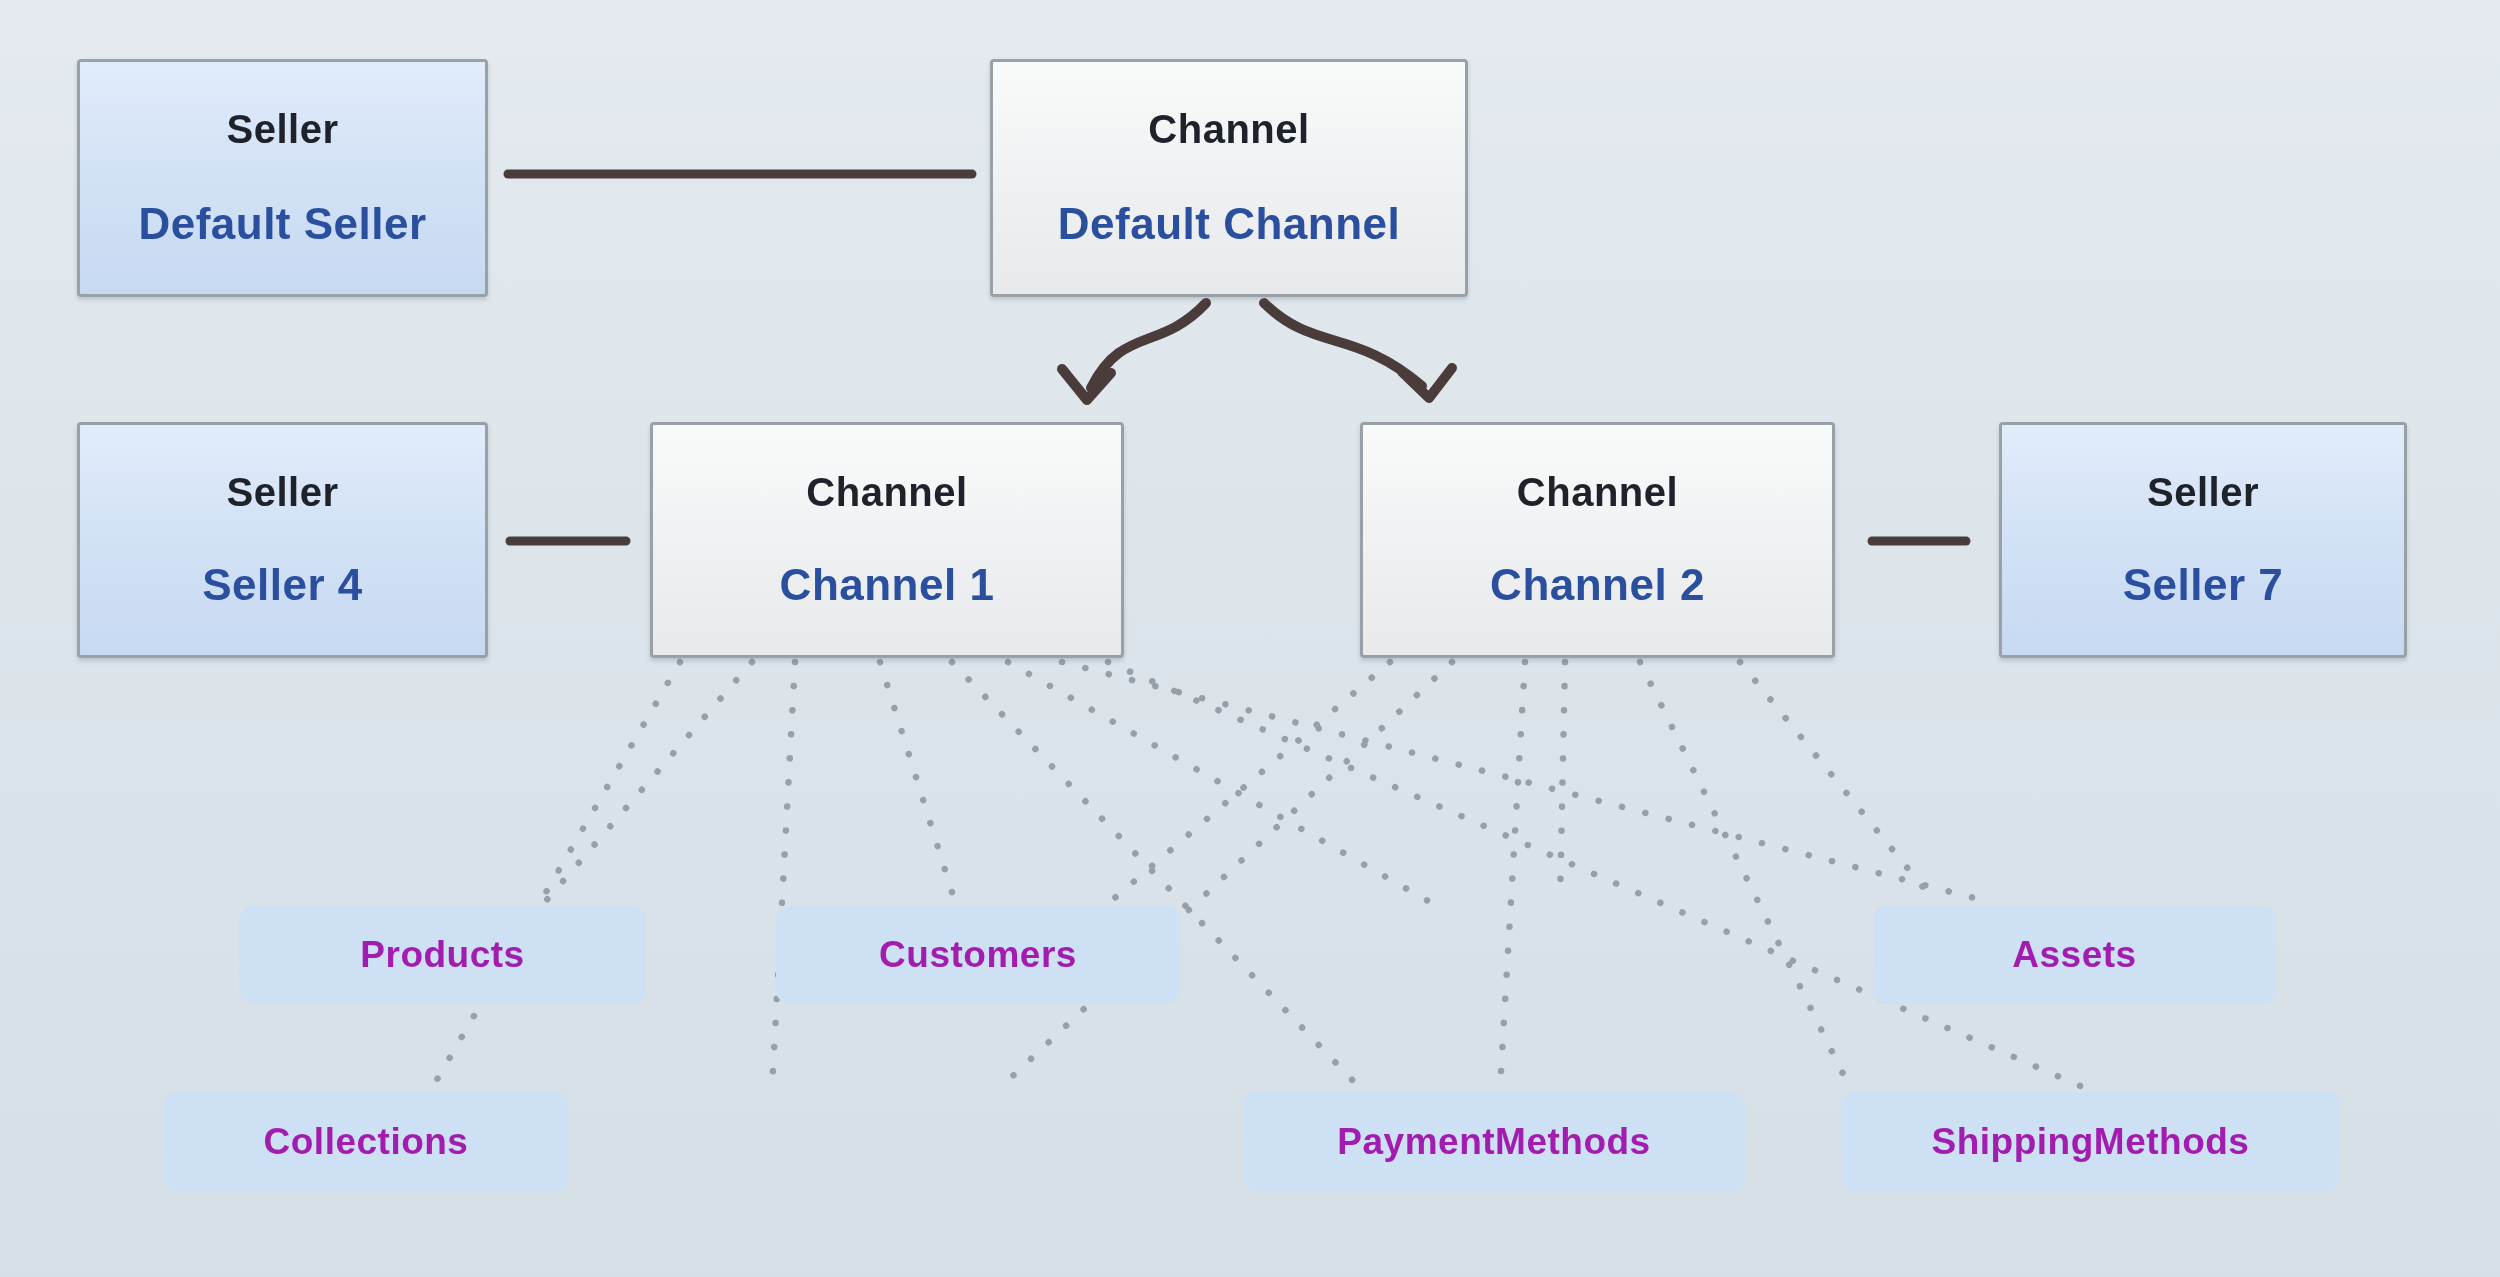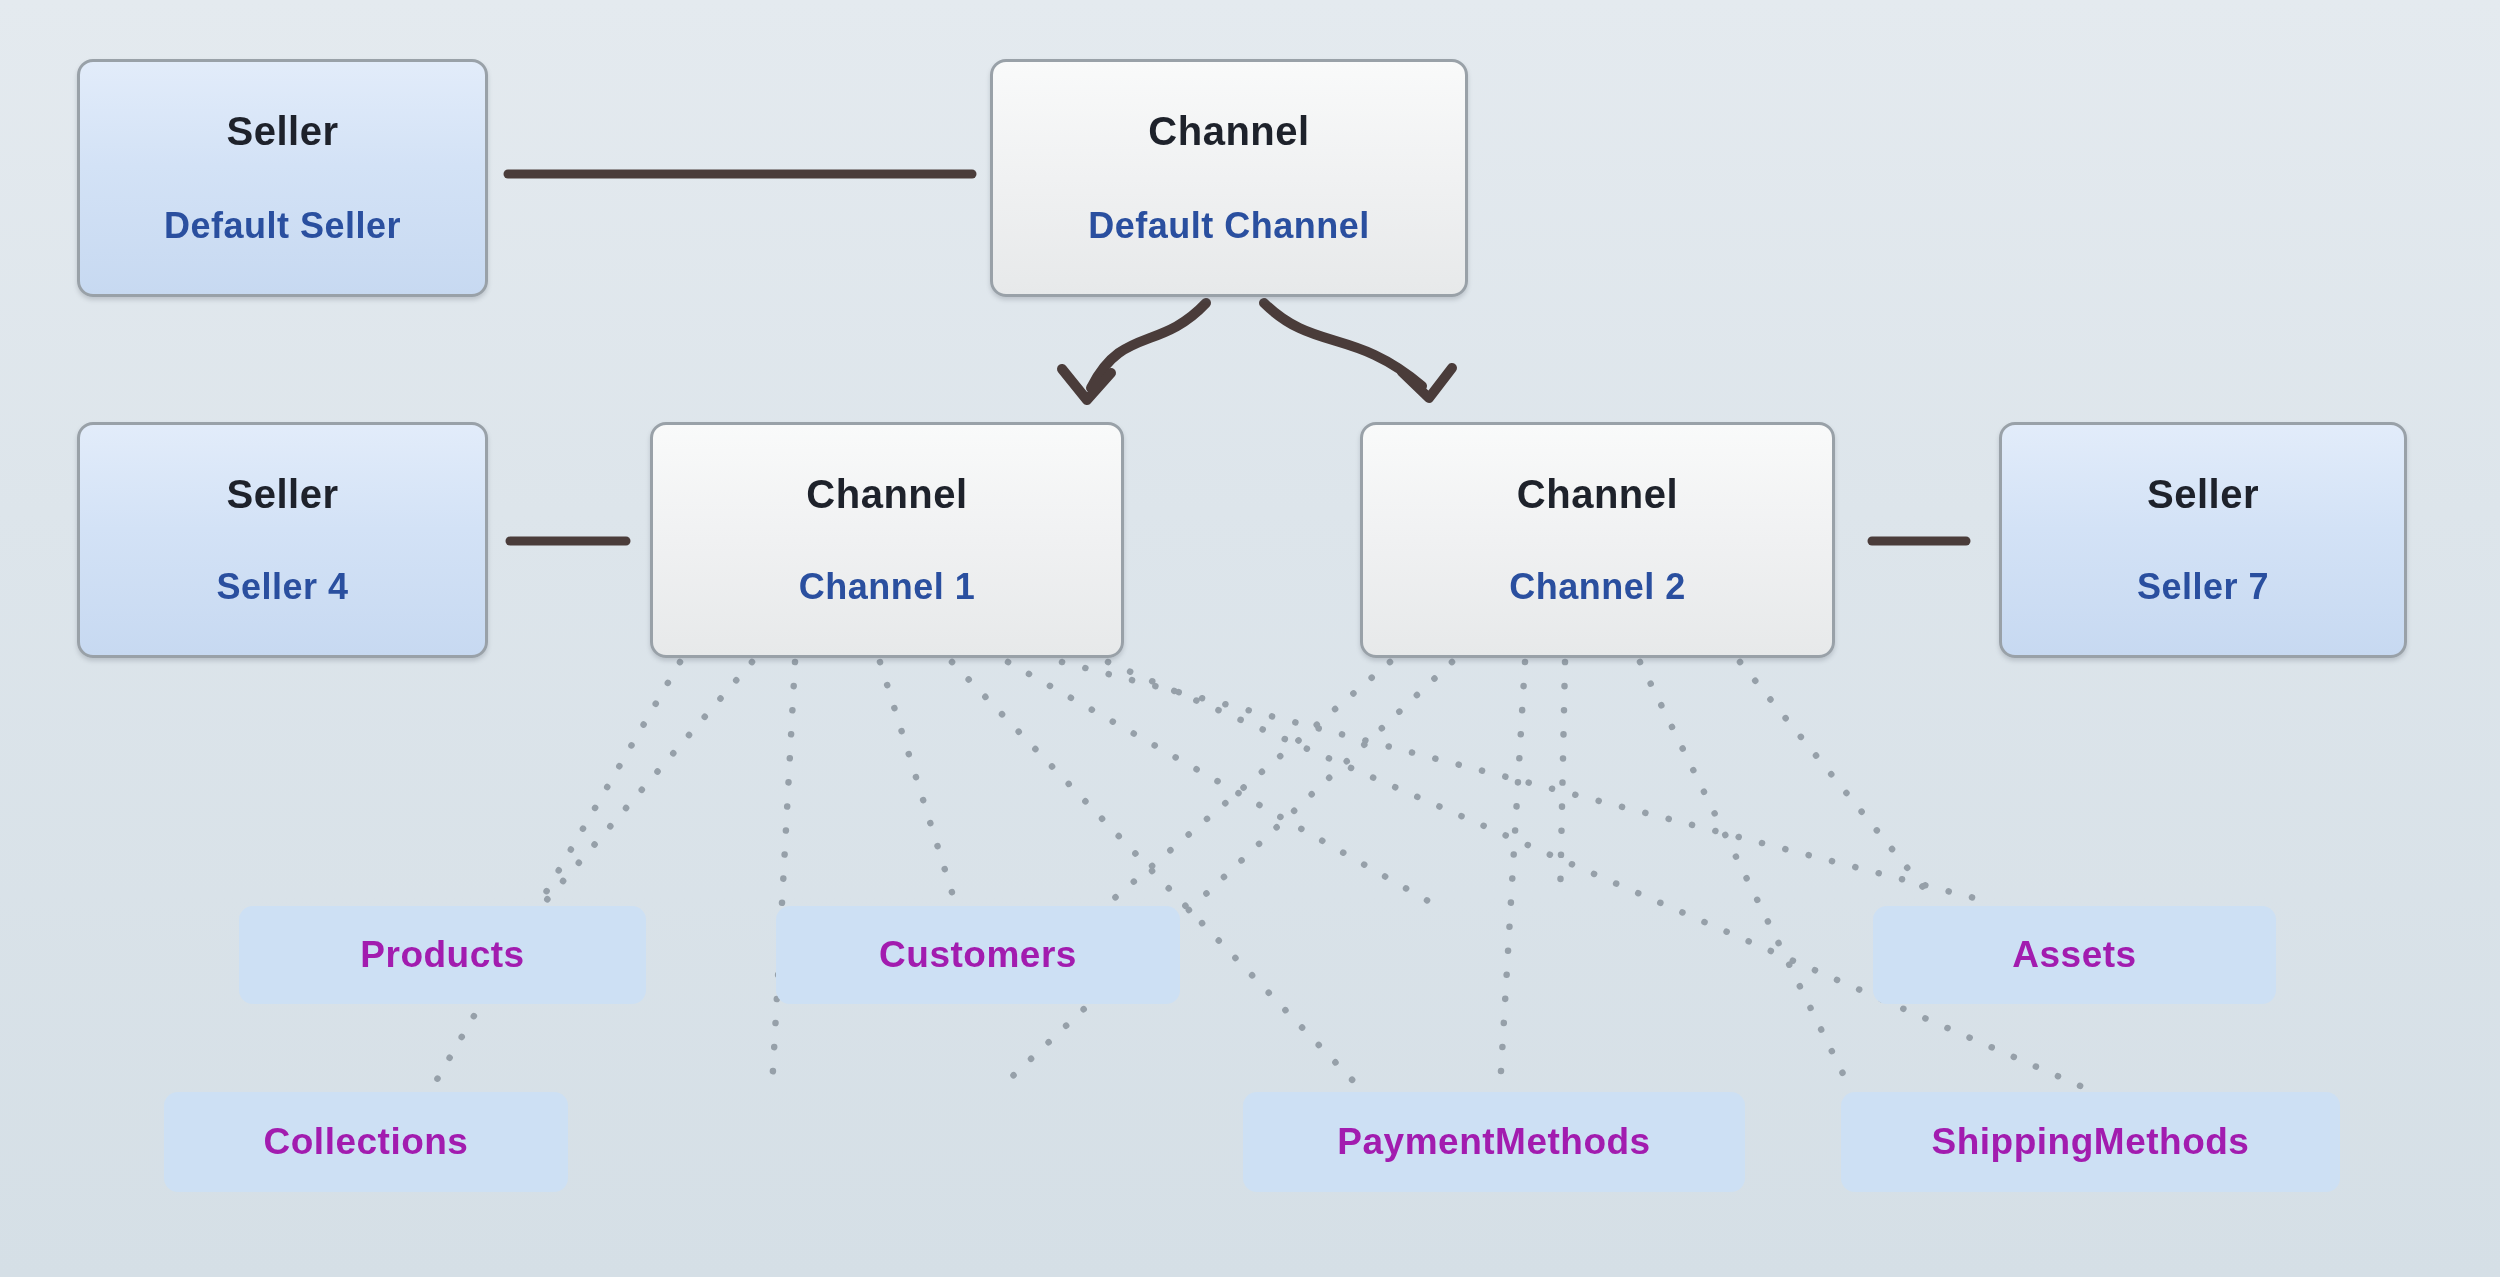"Seller" .node { border-radius: 16px -> 4px }
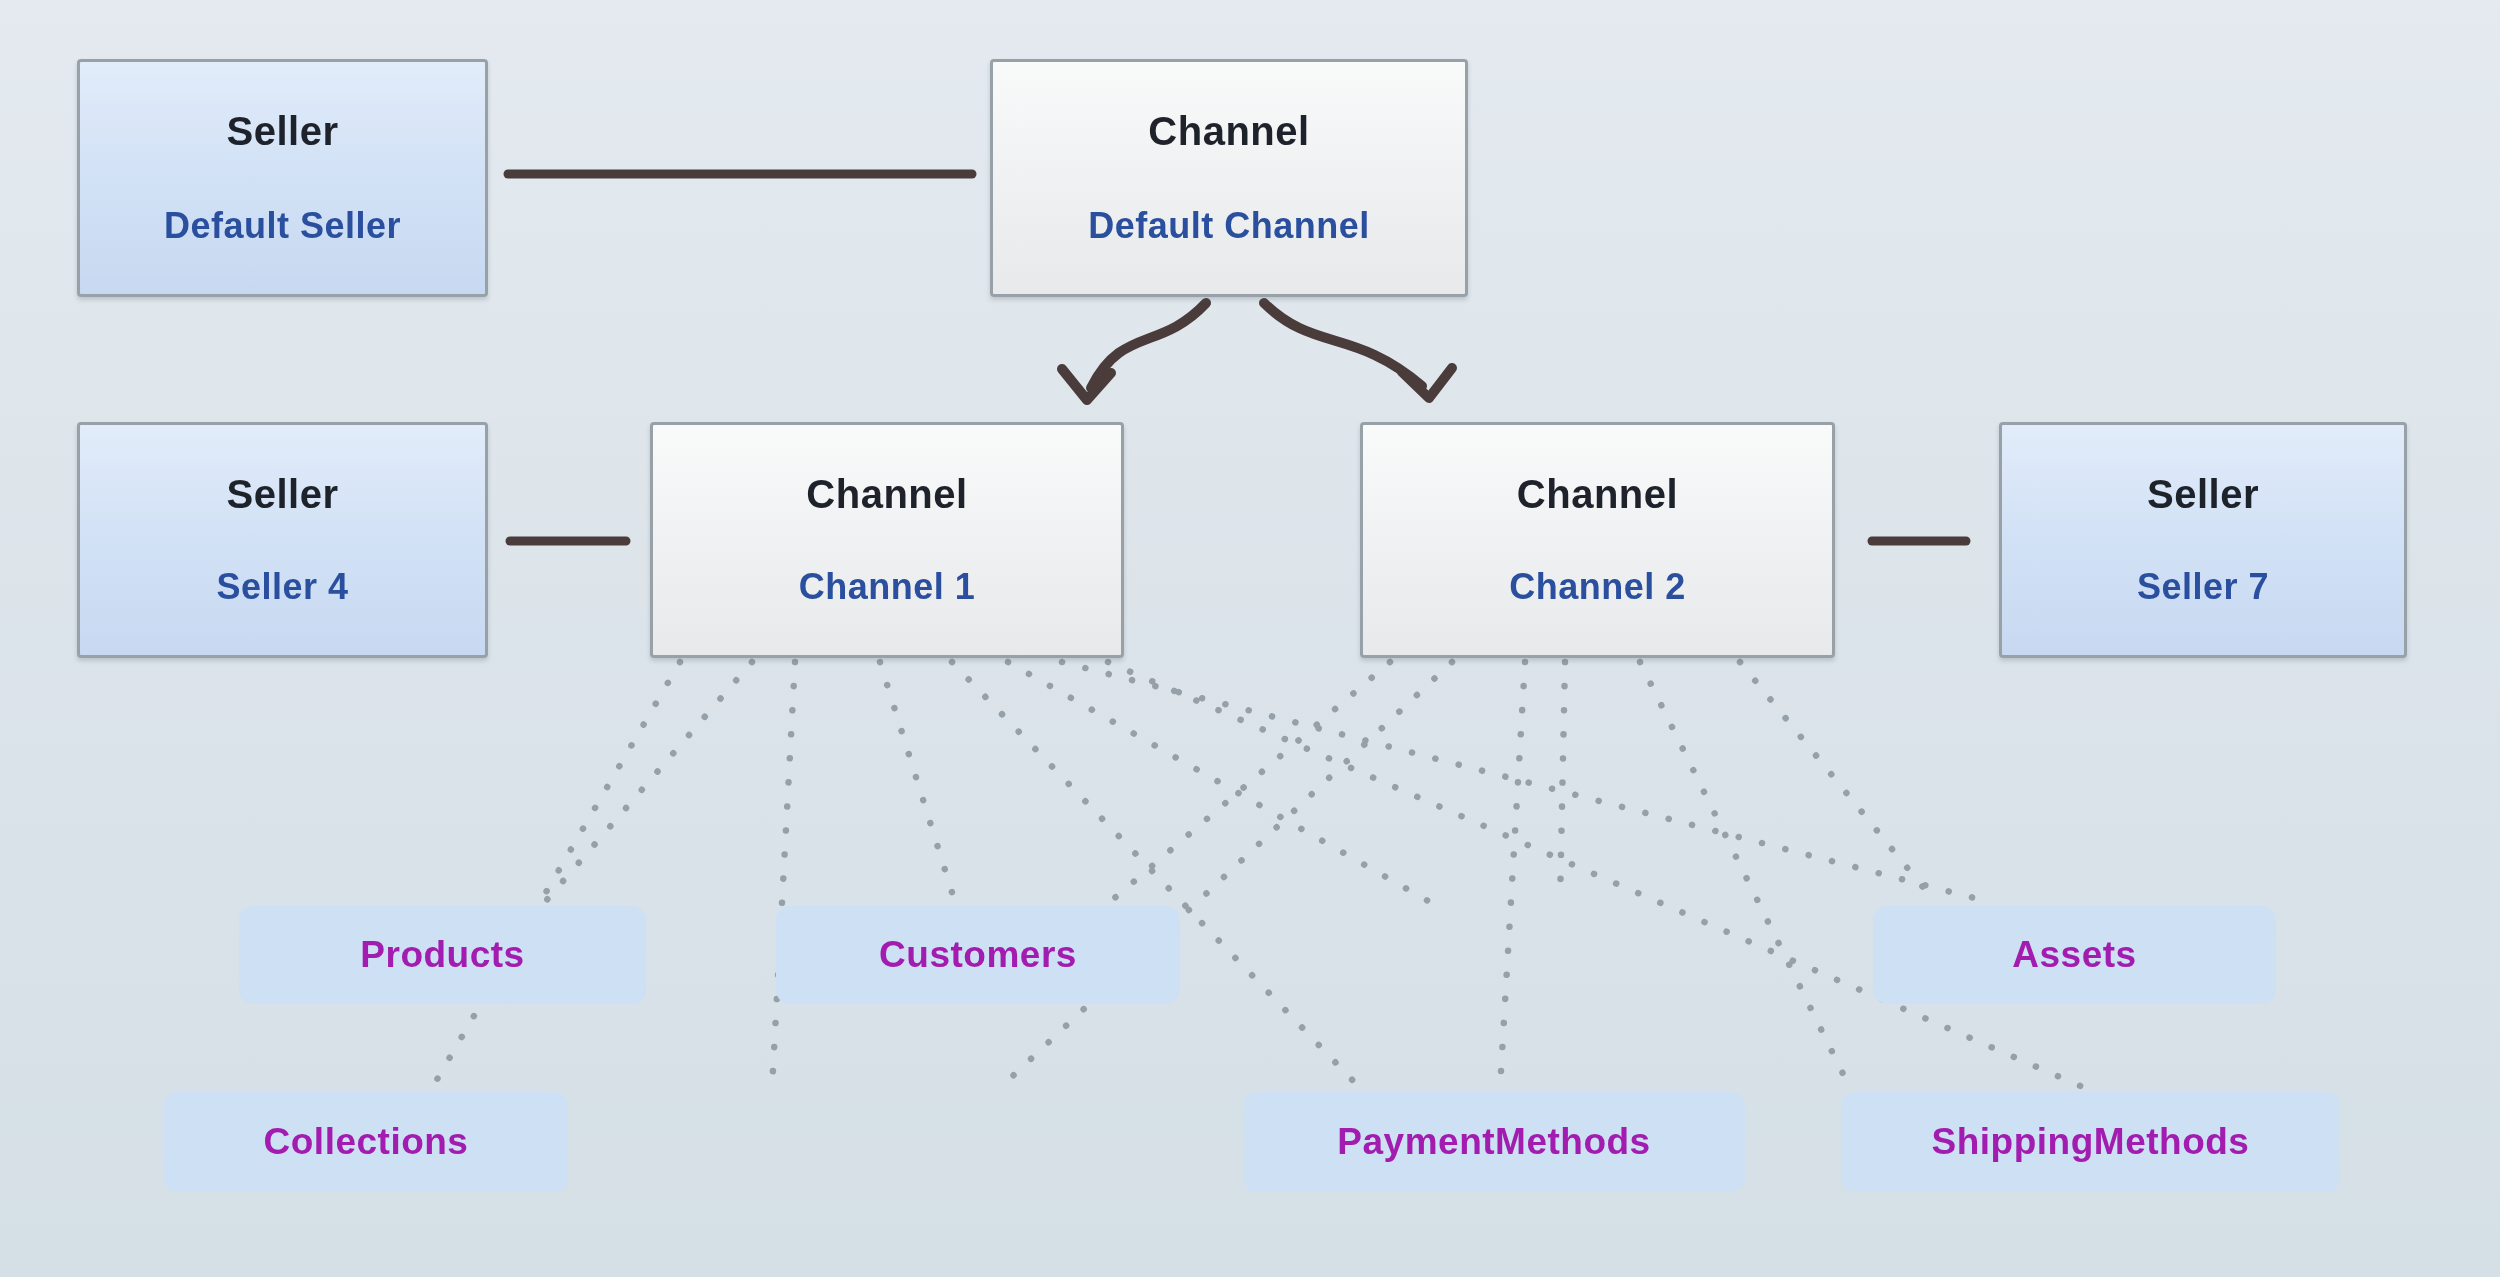"Default Seller" .node-subtitle { font-size: 36px -> 44px }
